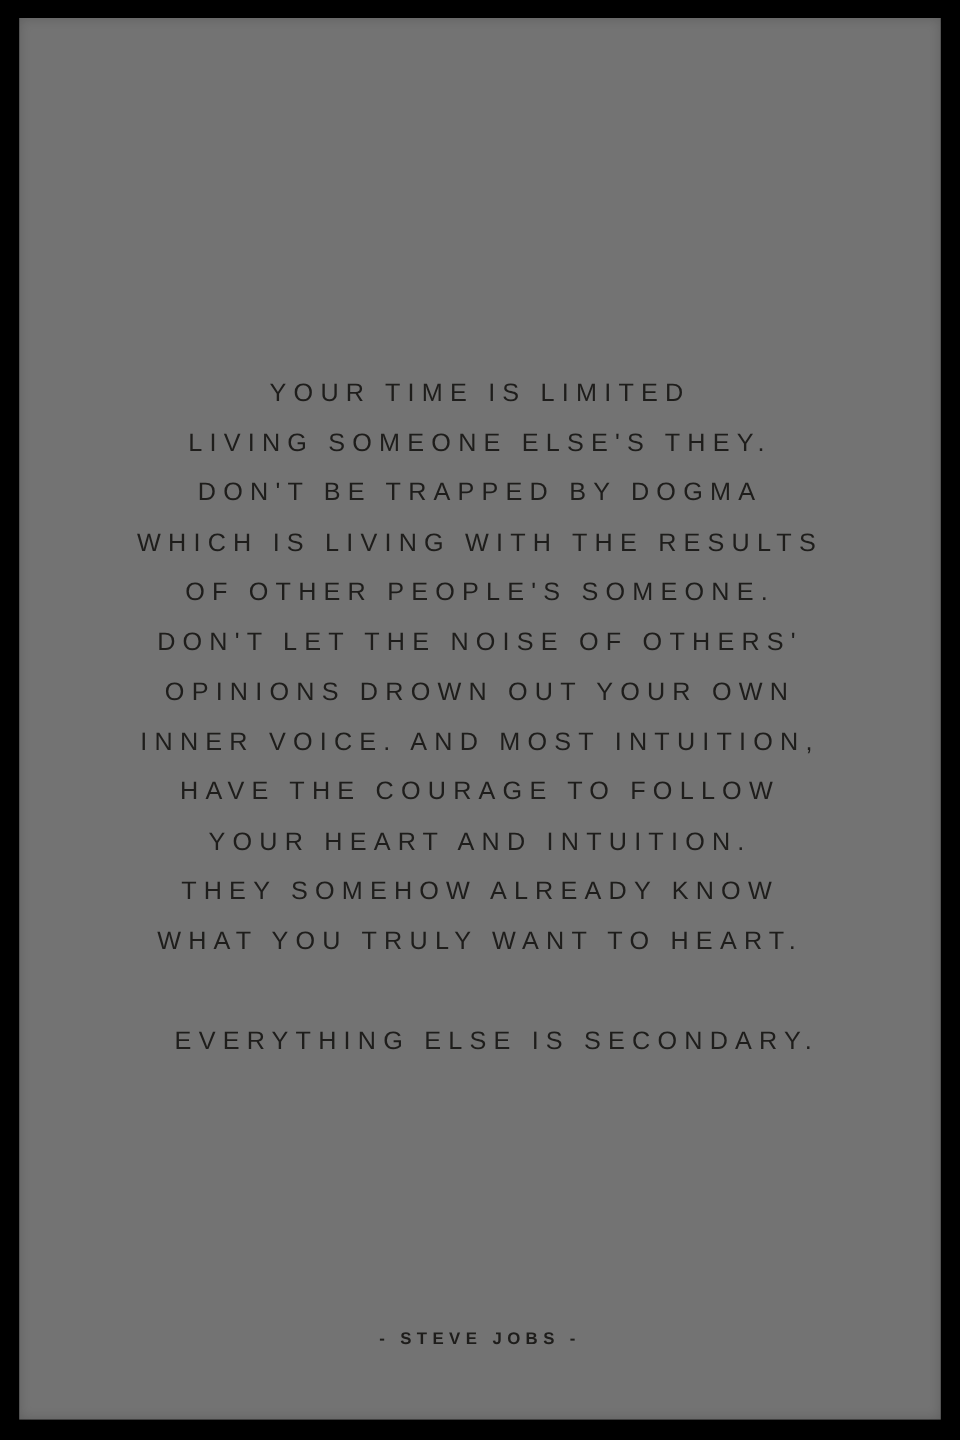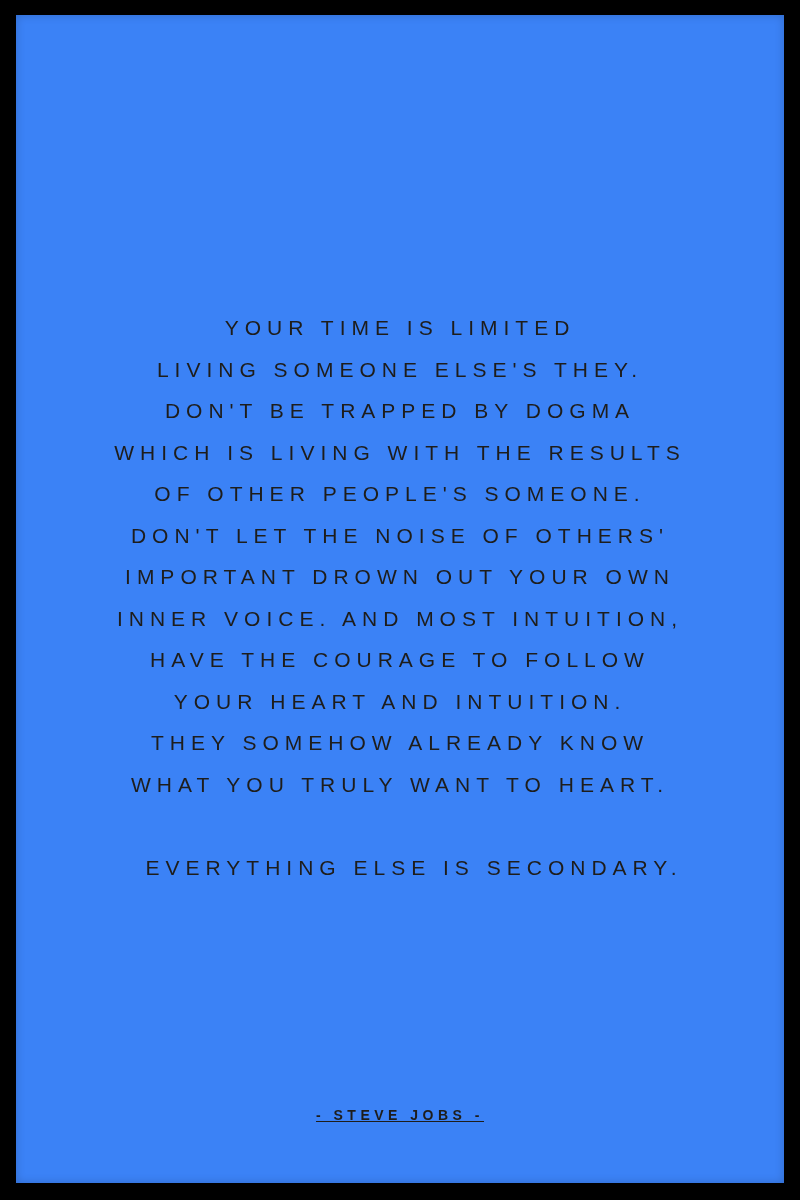"YOUR TIME IS LIMITED" .poster-matte { background: #3b82f6 -> #737373 }
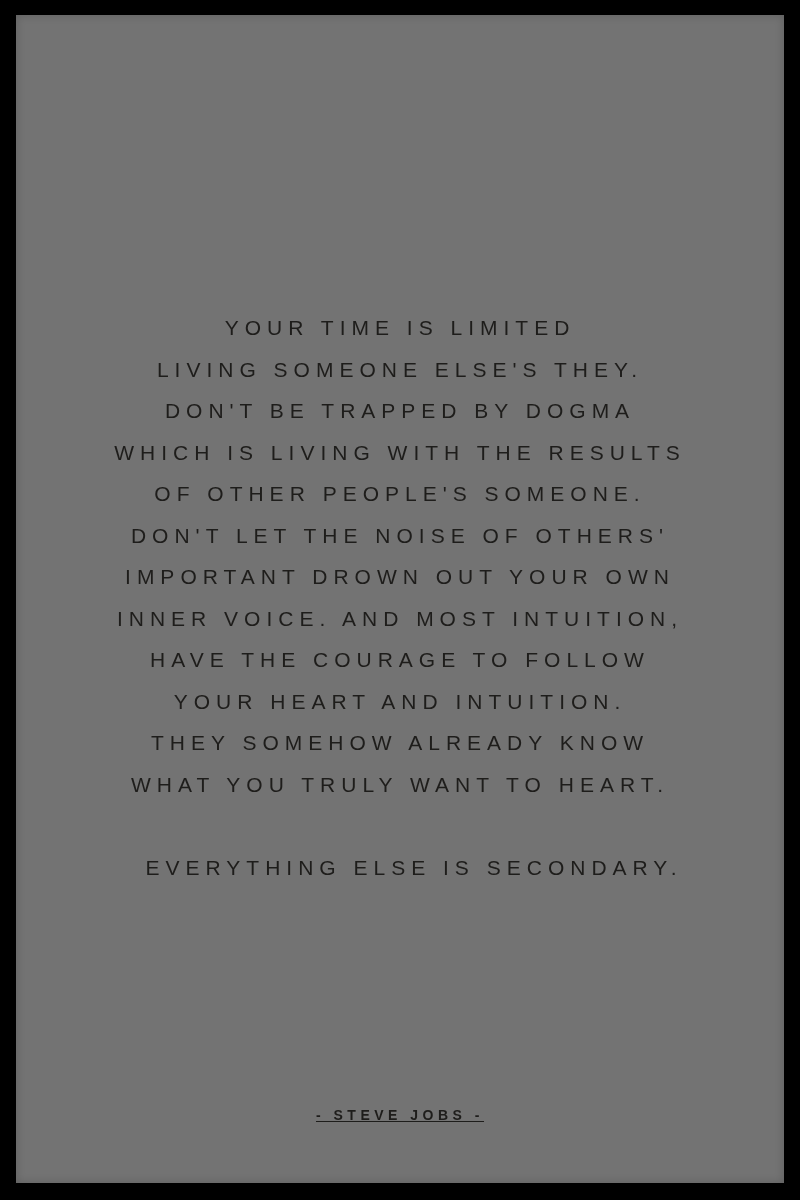"IMPORTANT DROWN OUT YOUR OWN" div.quote-line { text: IMPORTANT -> OPINIONS }
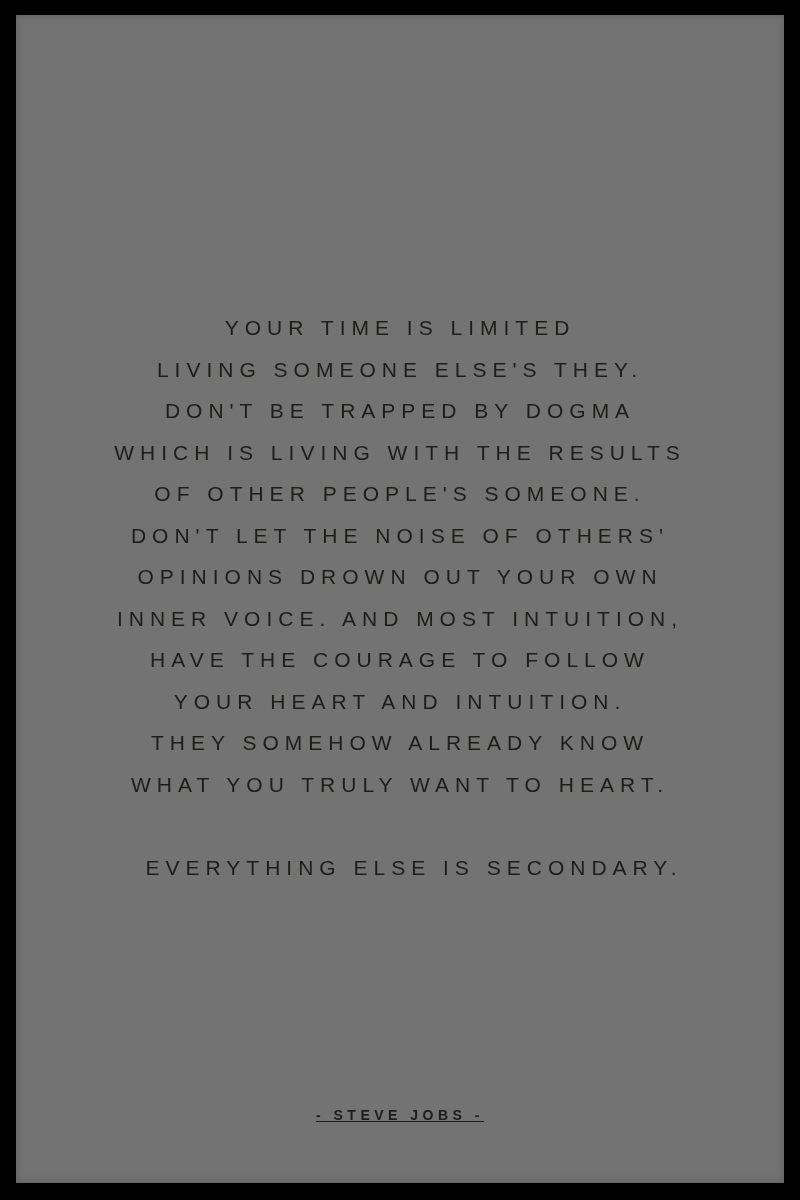"- STEVE JOBS -" .attribution { text-decoration: underline -> none }
